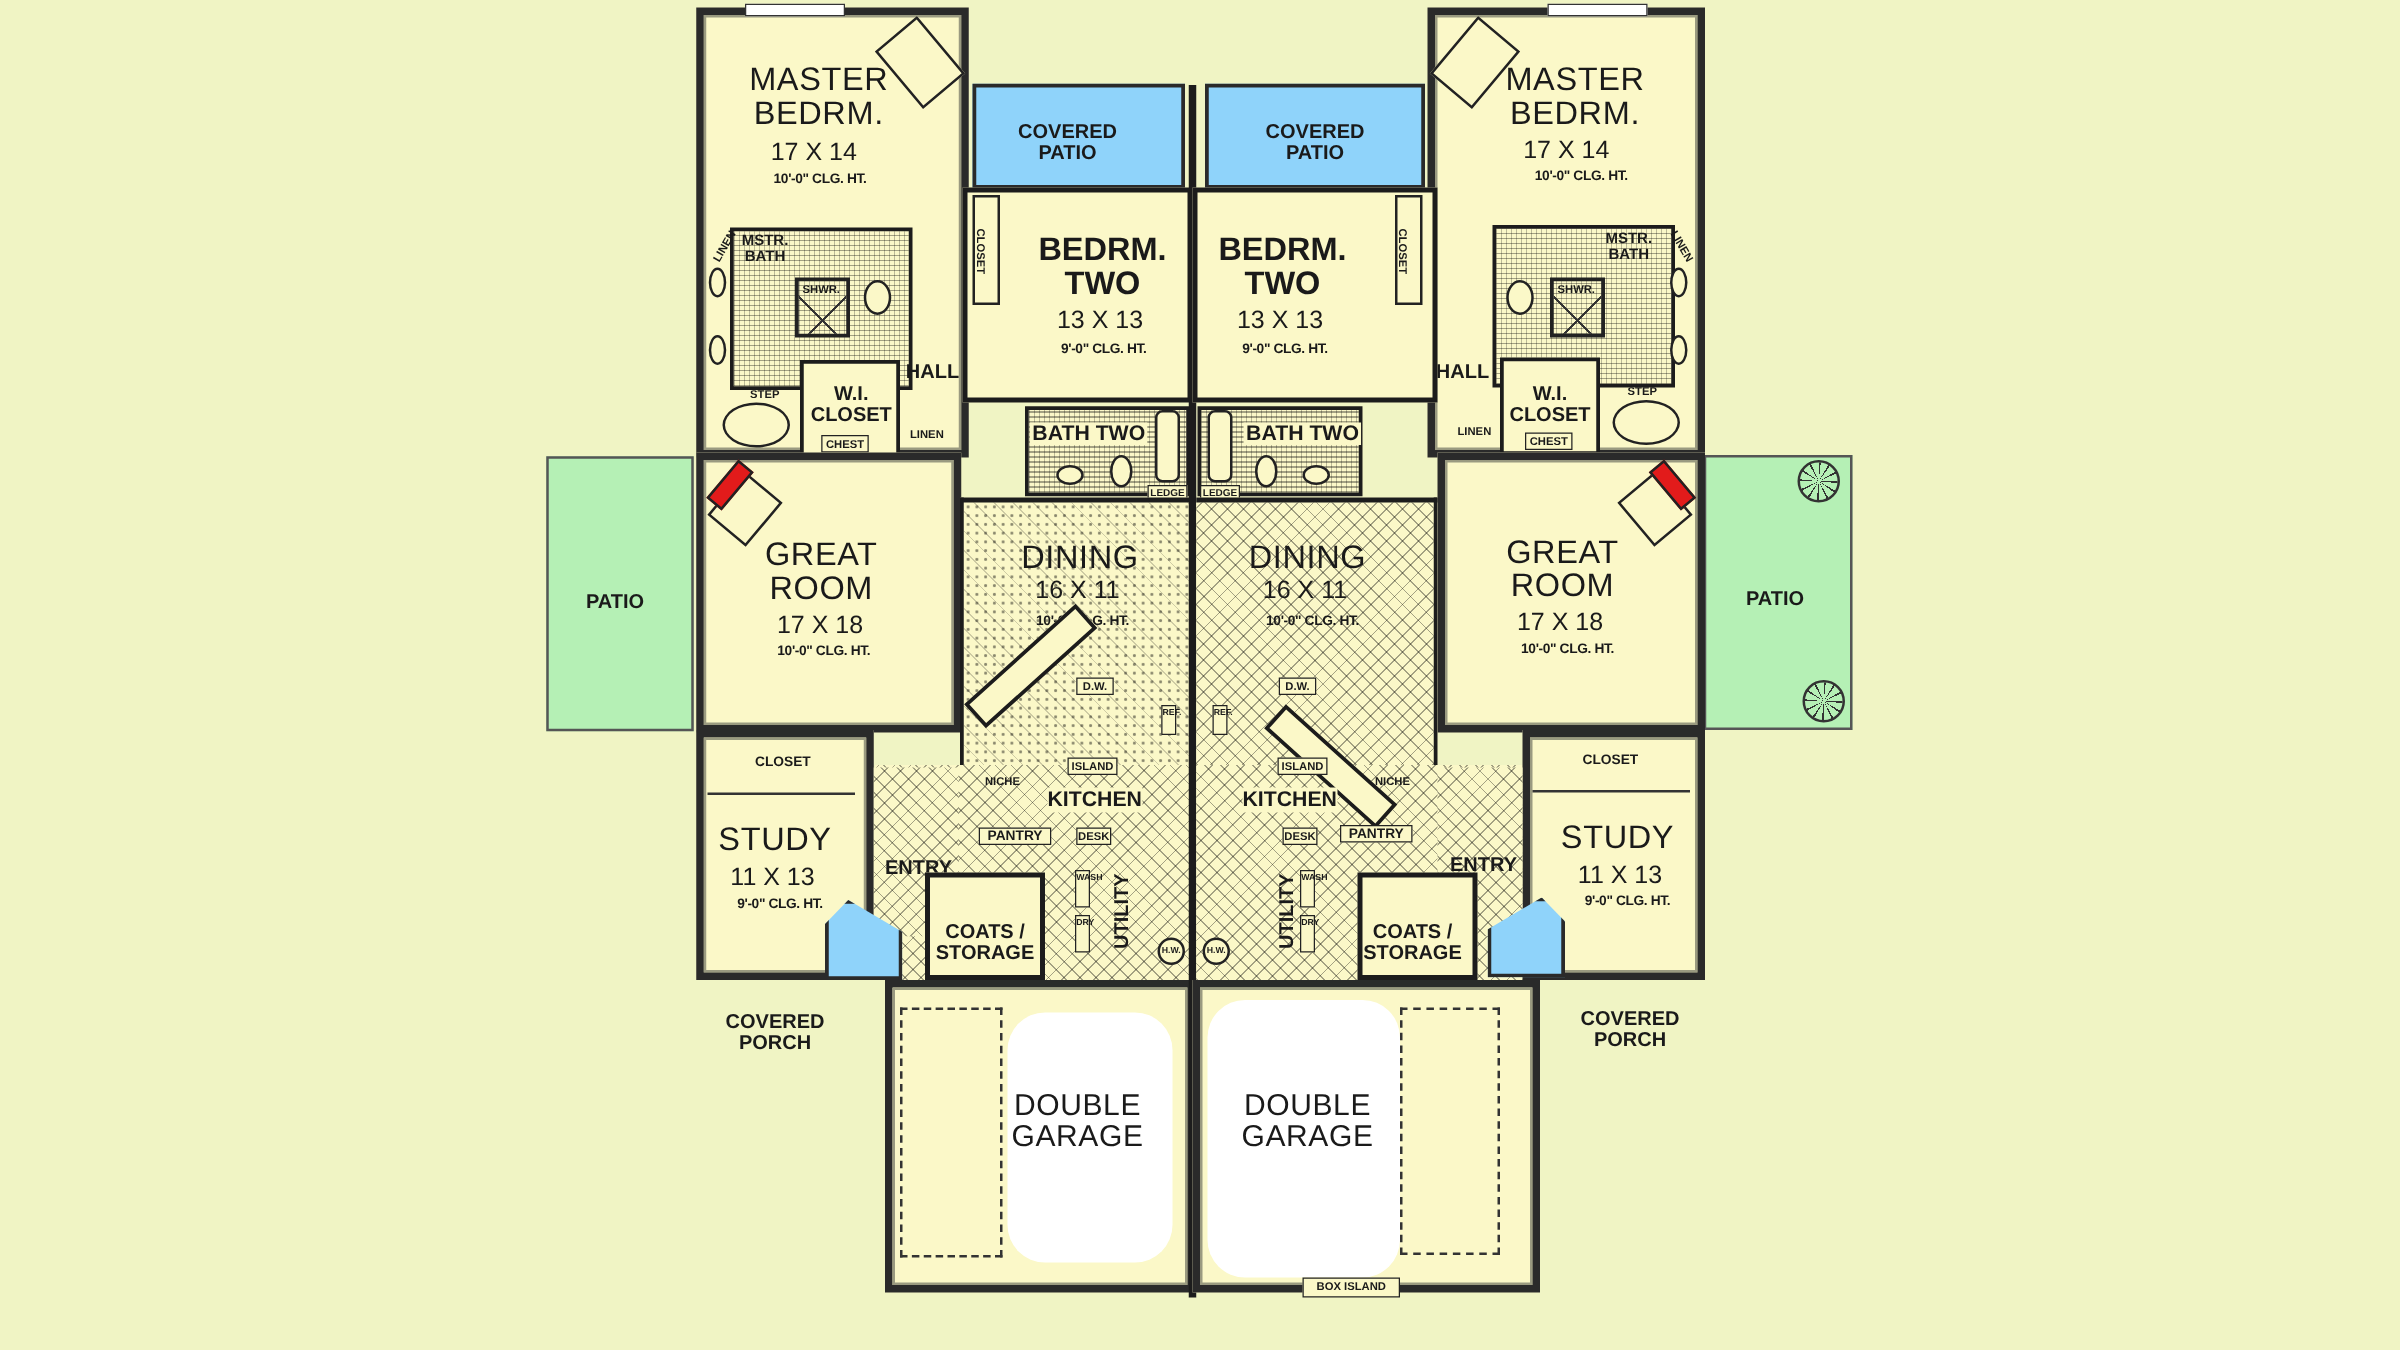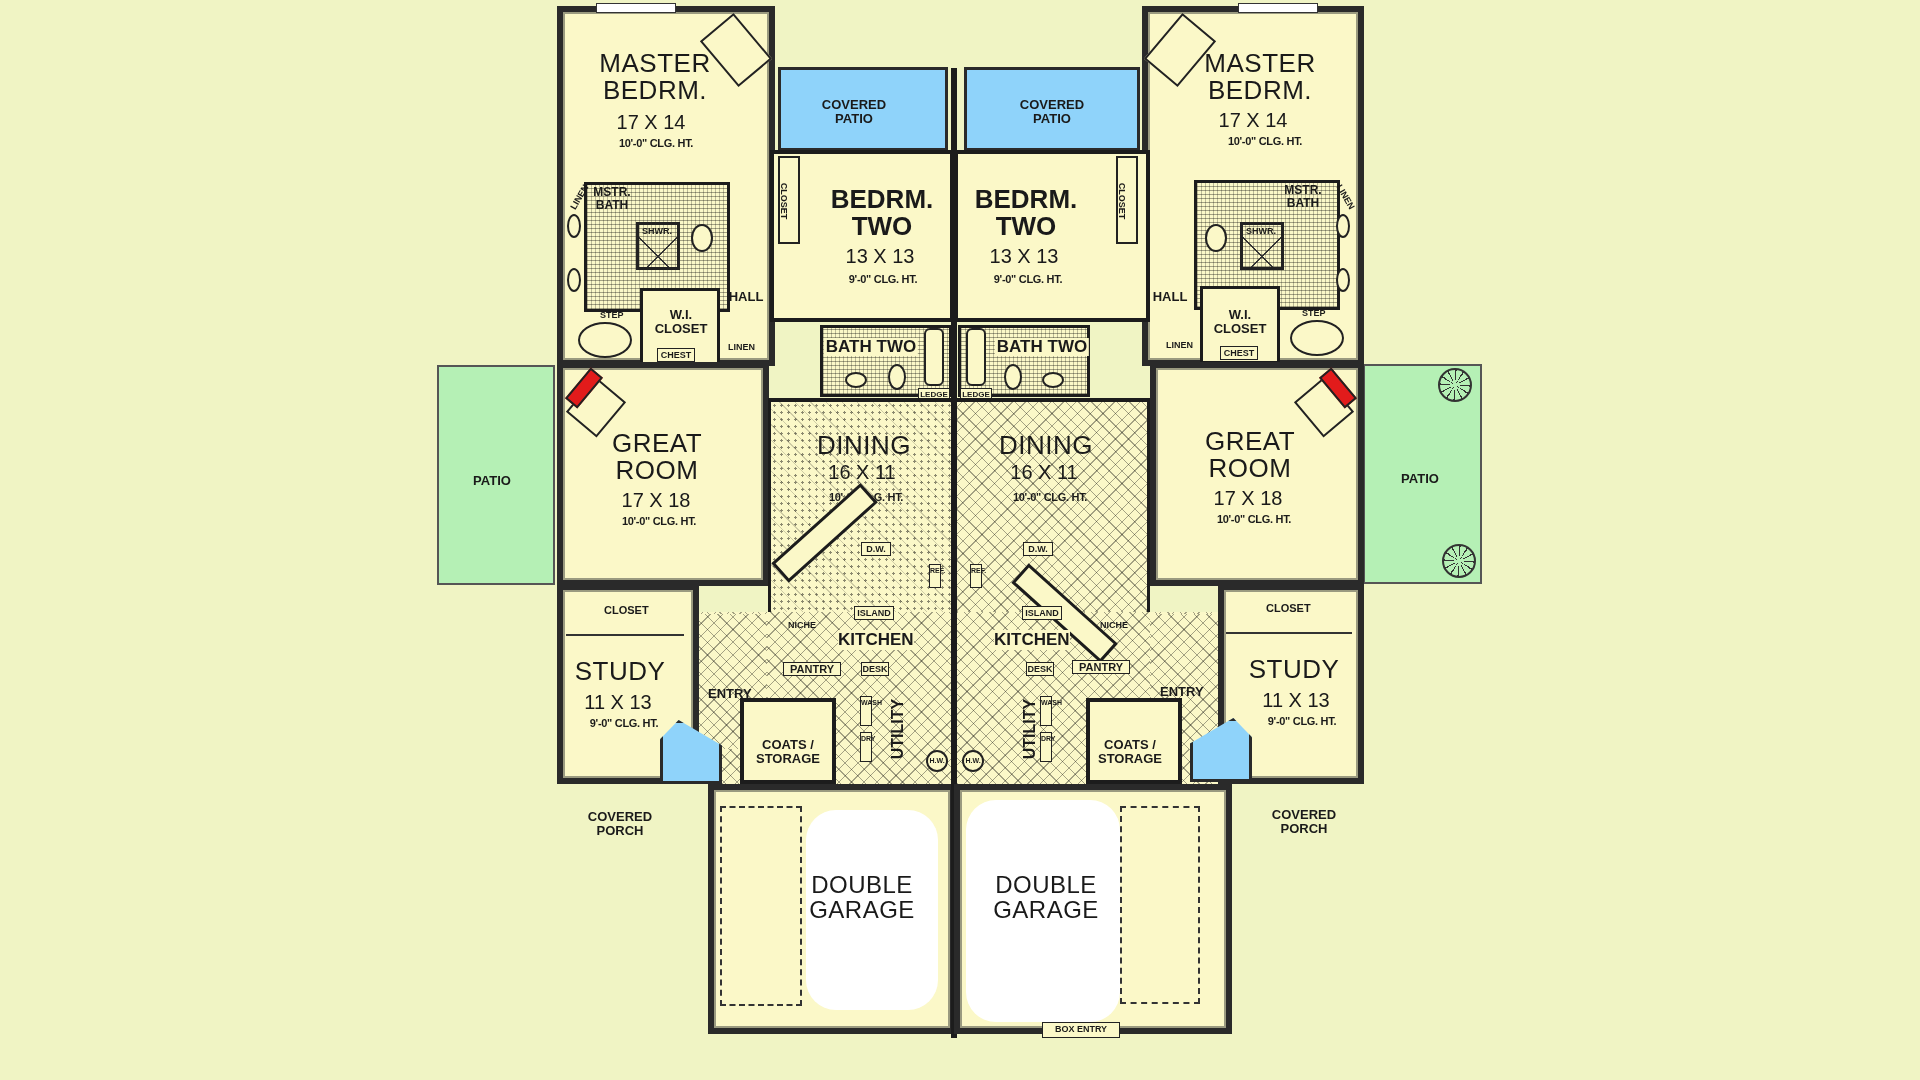"COVERED" .sm { font-size: 13px -> 16px }
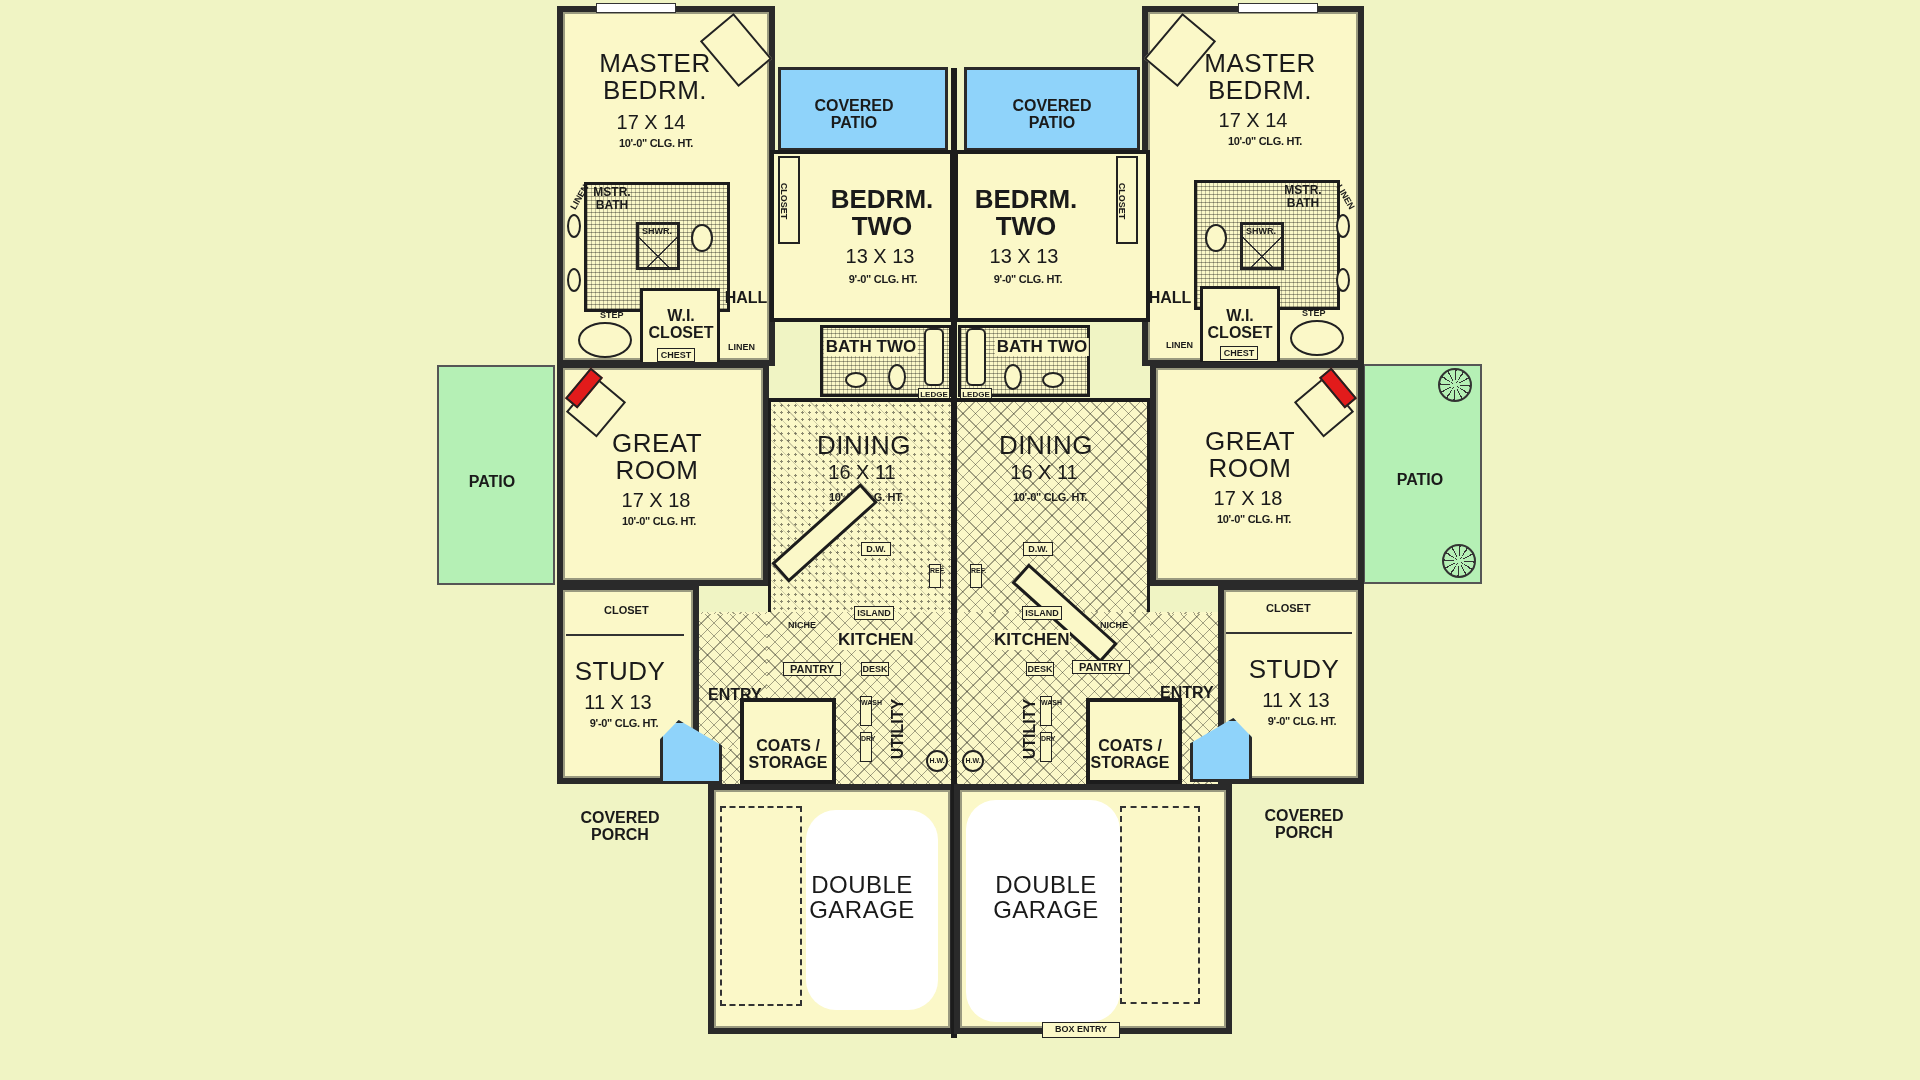"BOX ENTRY" div.tag { text: ENTRY -> ISLAND }
